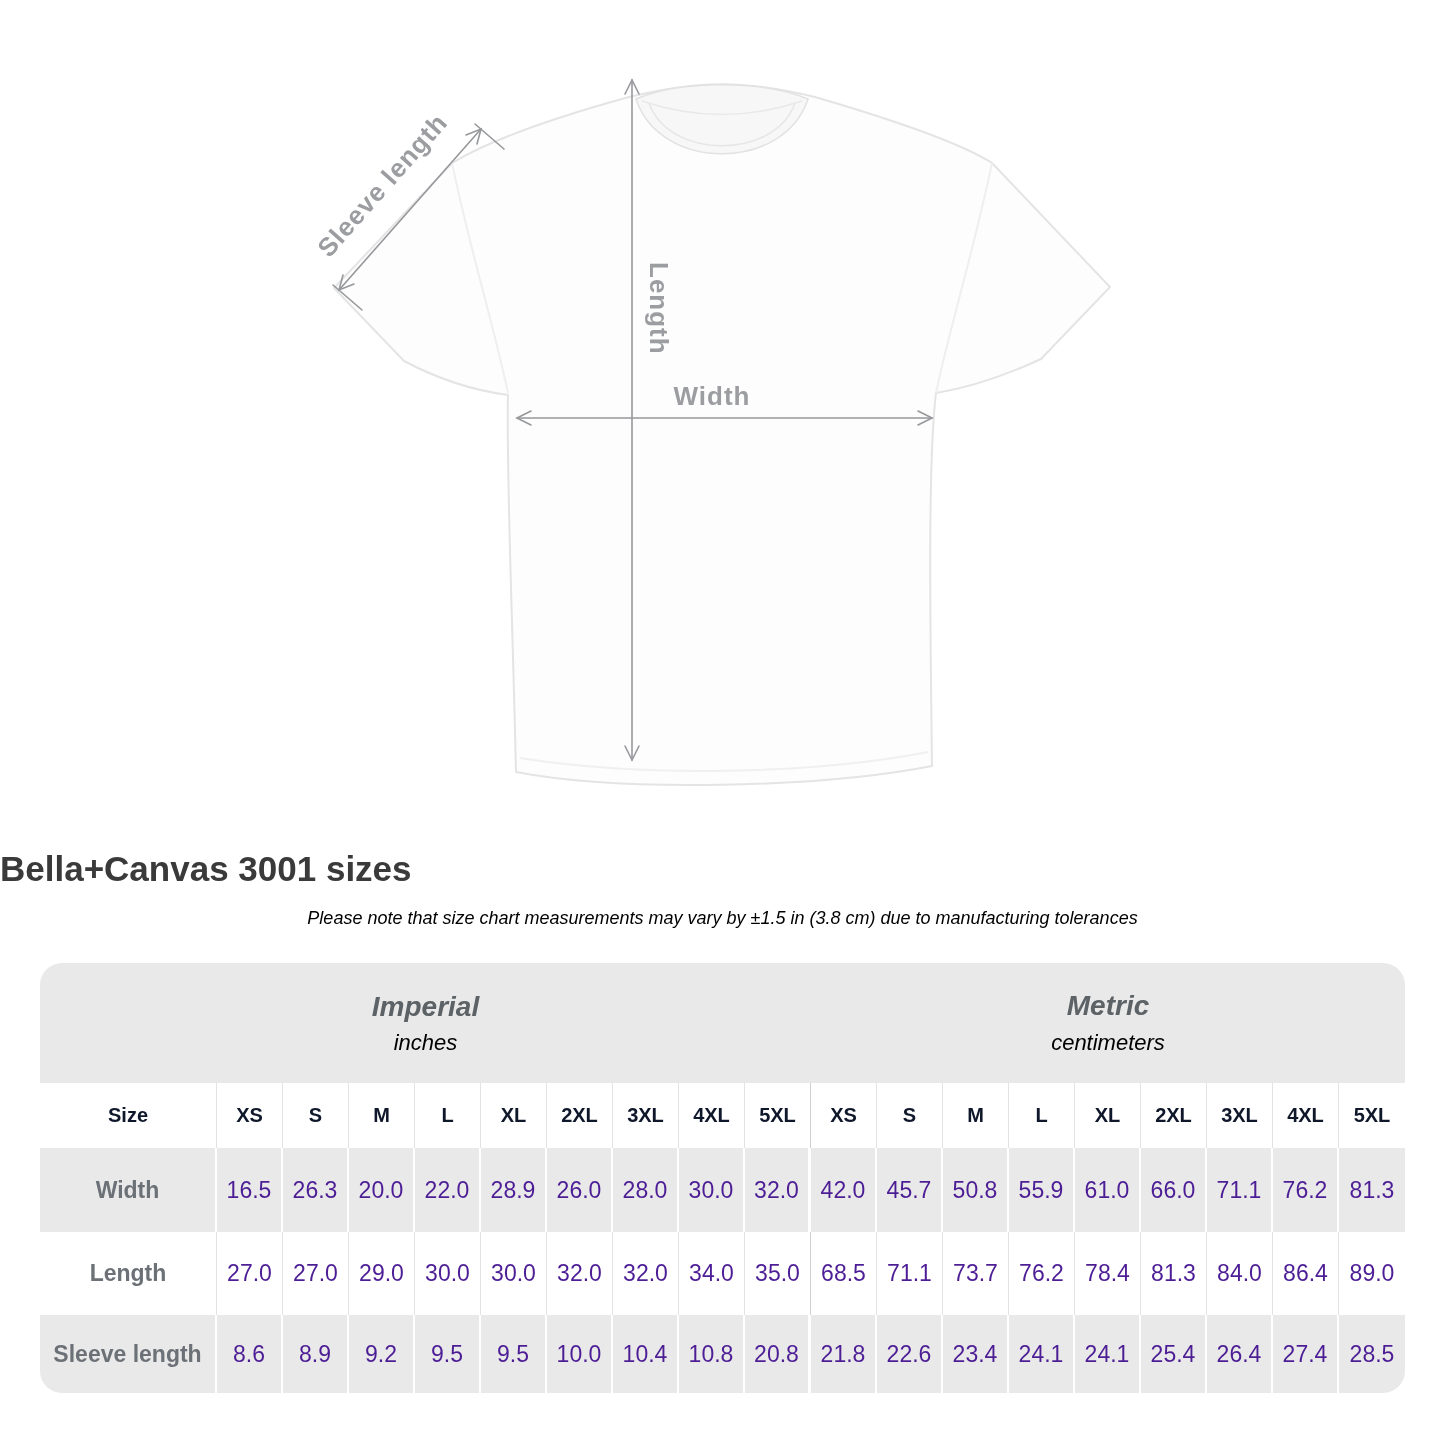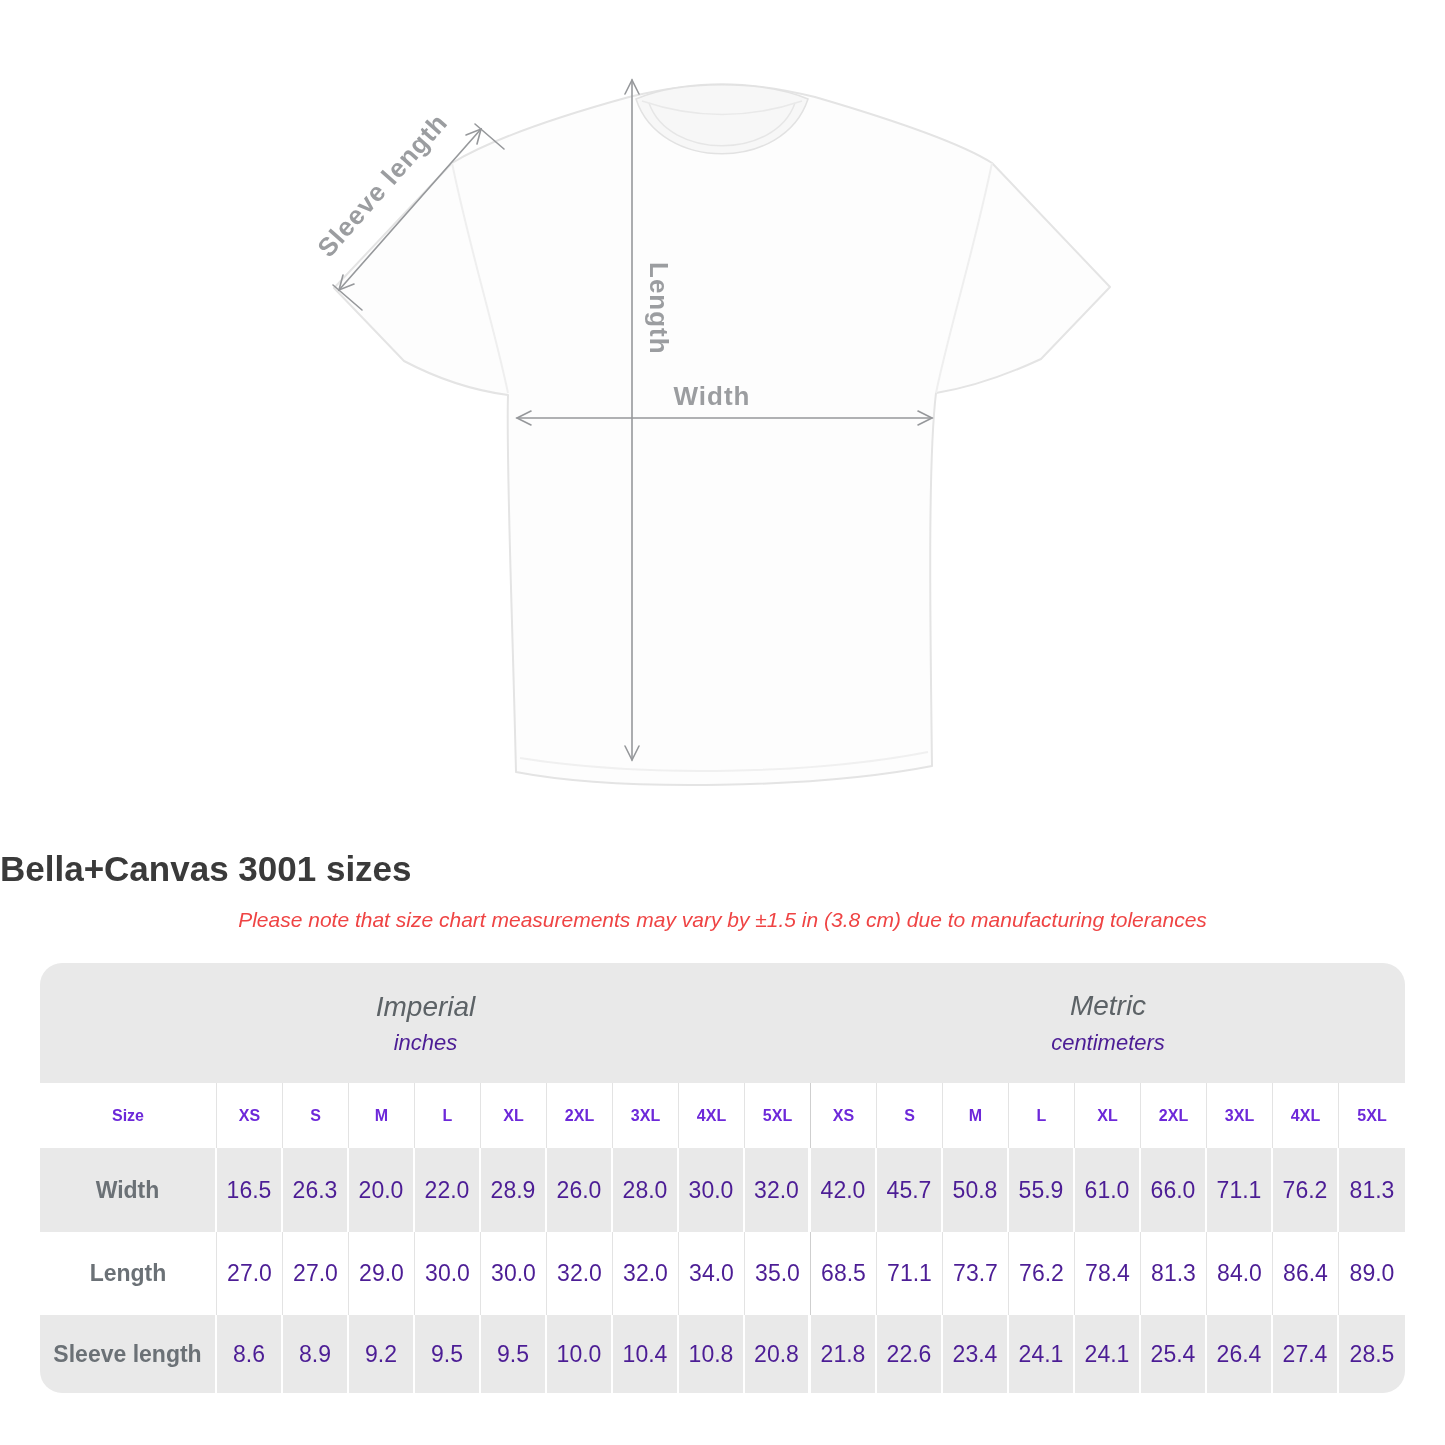"Please note that size chart" .chart-subtitle { color: #ef4444 -> #000000; font-size: 21px -> 18px }
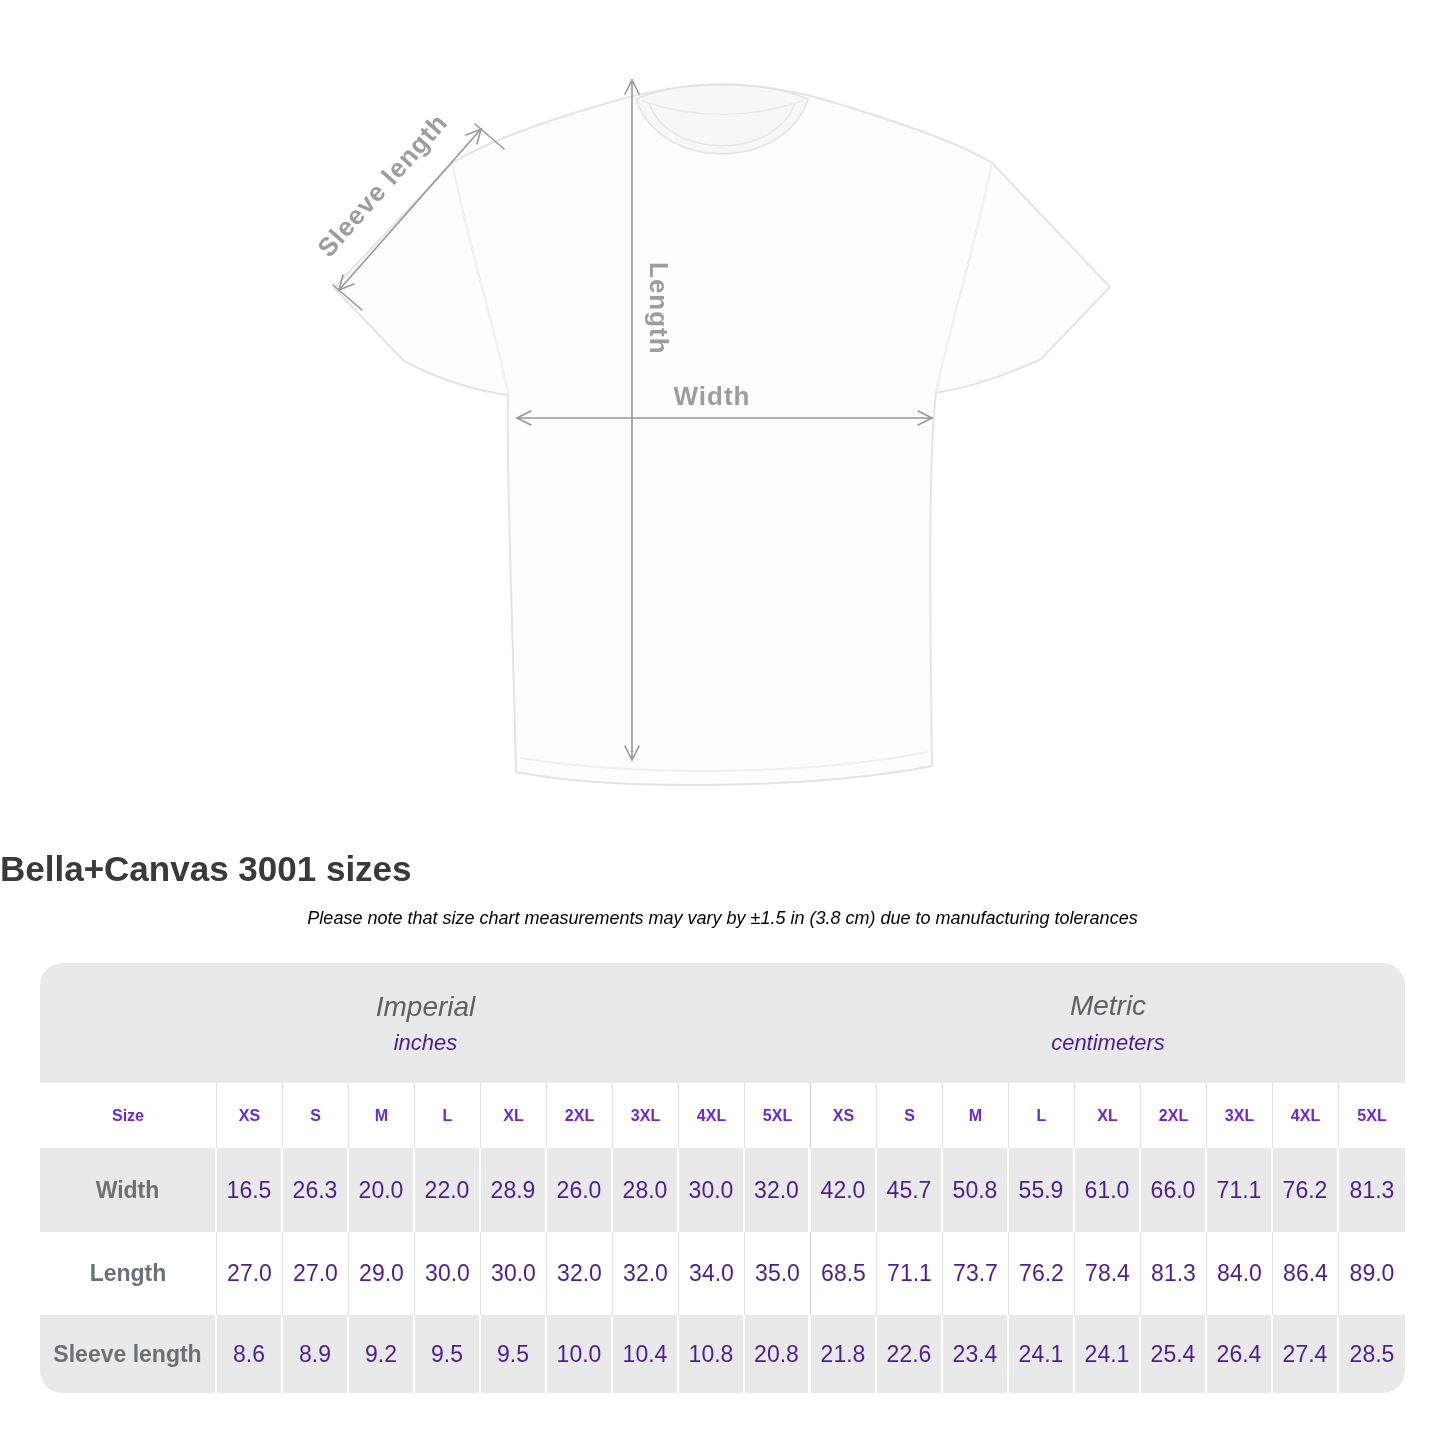"Imperial" .group-header .group-title { font-weight: normal -> bold }
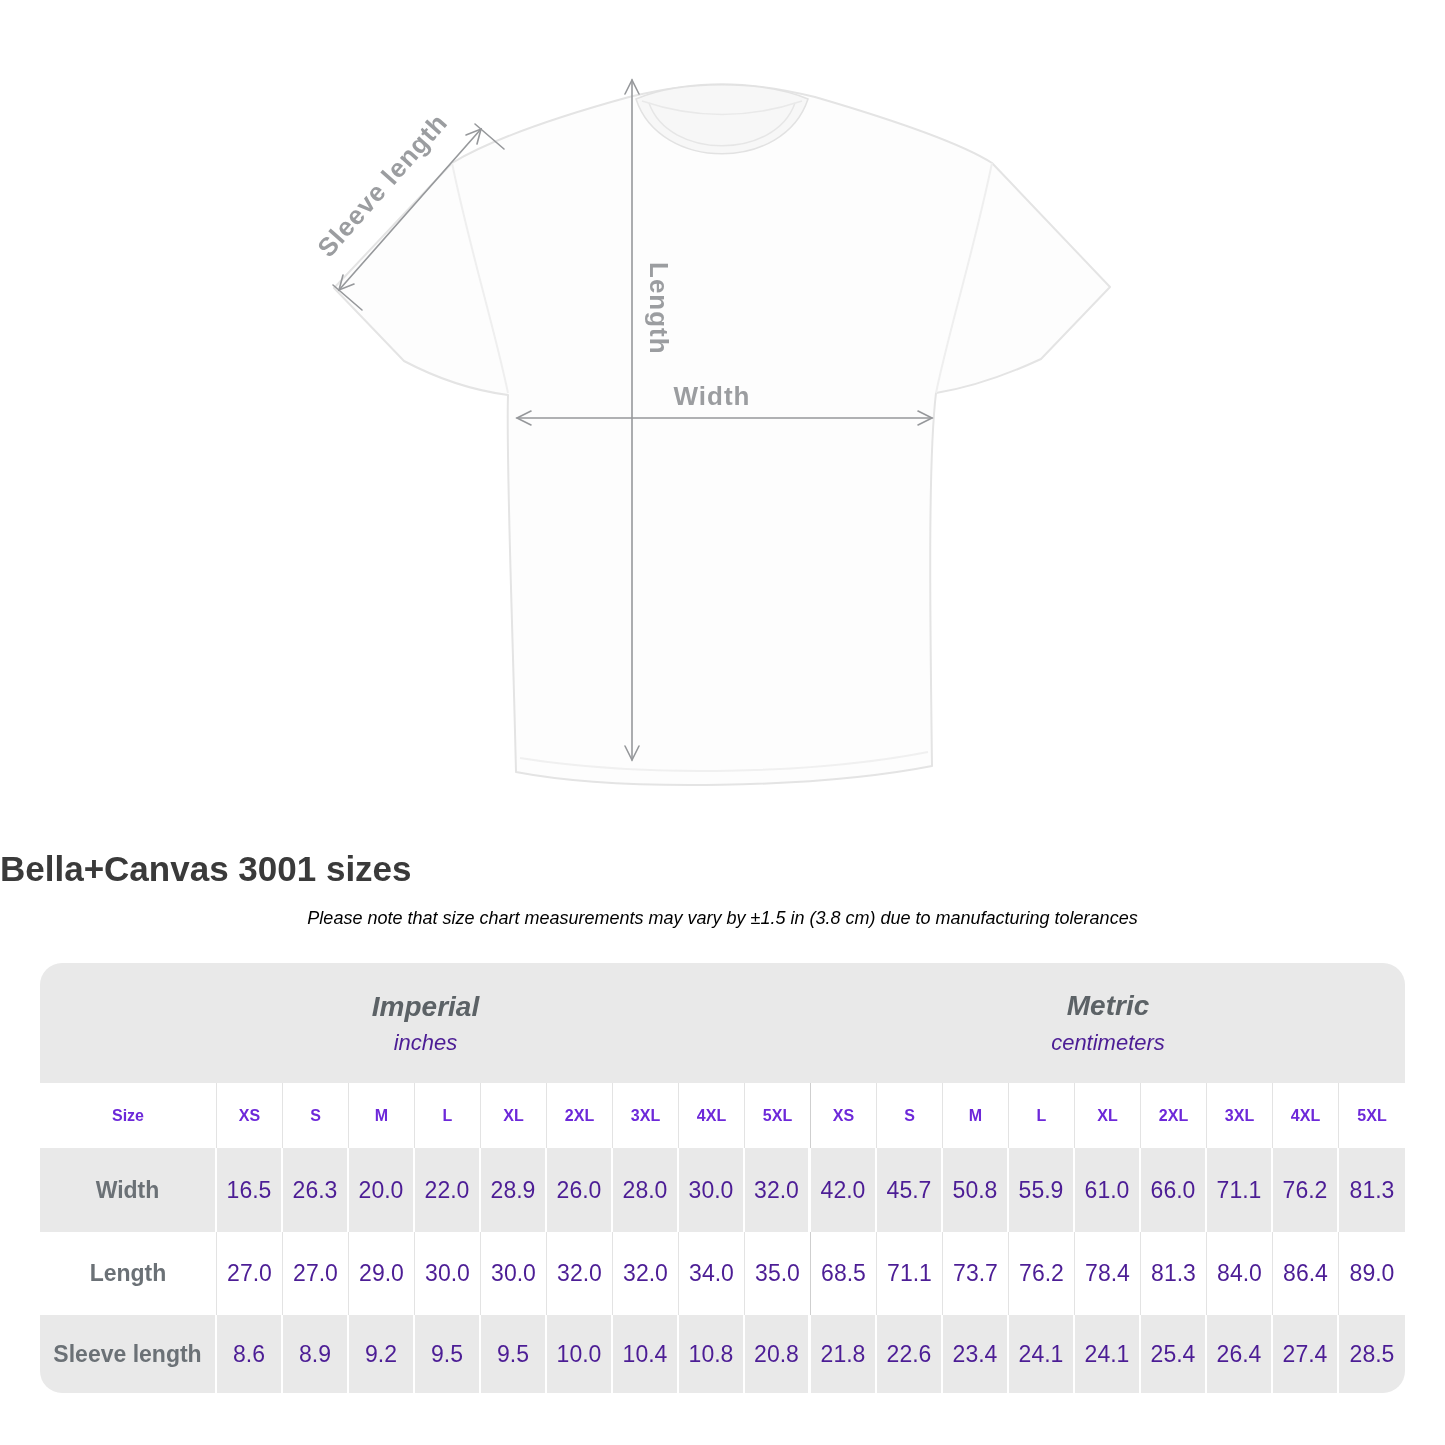"inches" .group-header .group-sub { color: #4c1d95 -> #000000 }
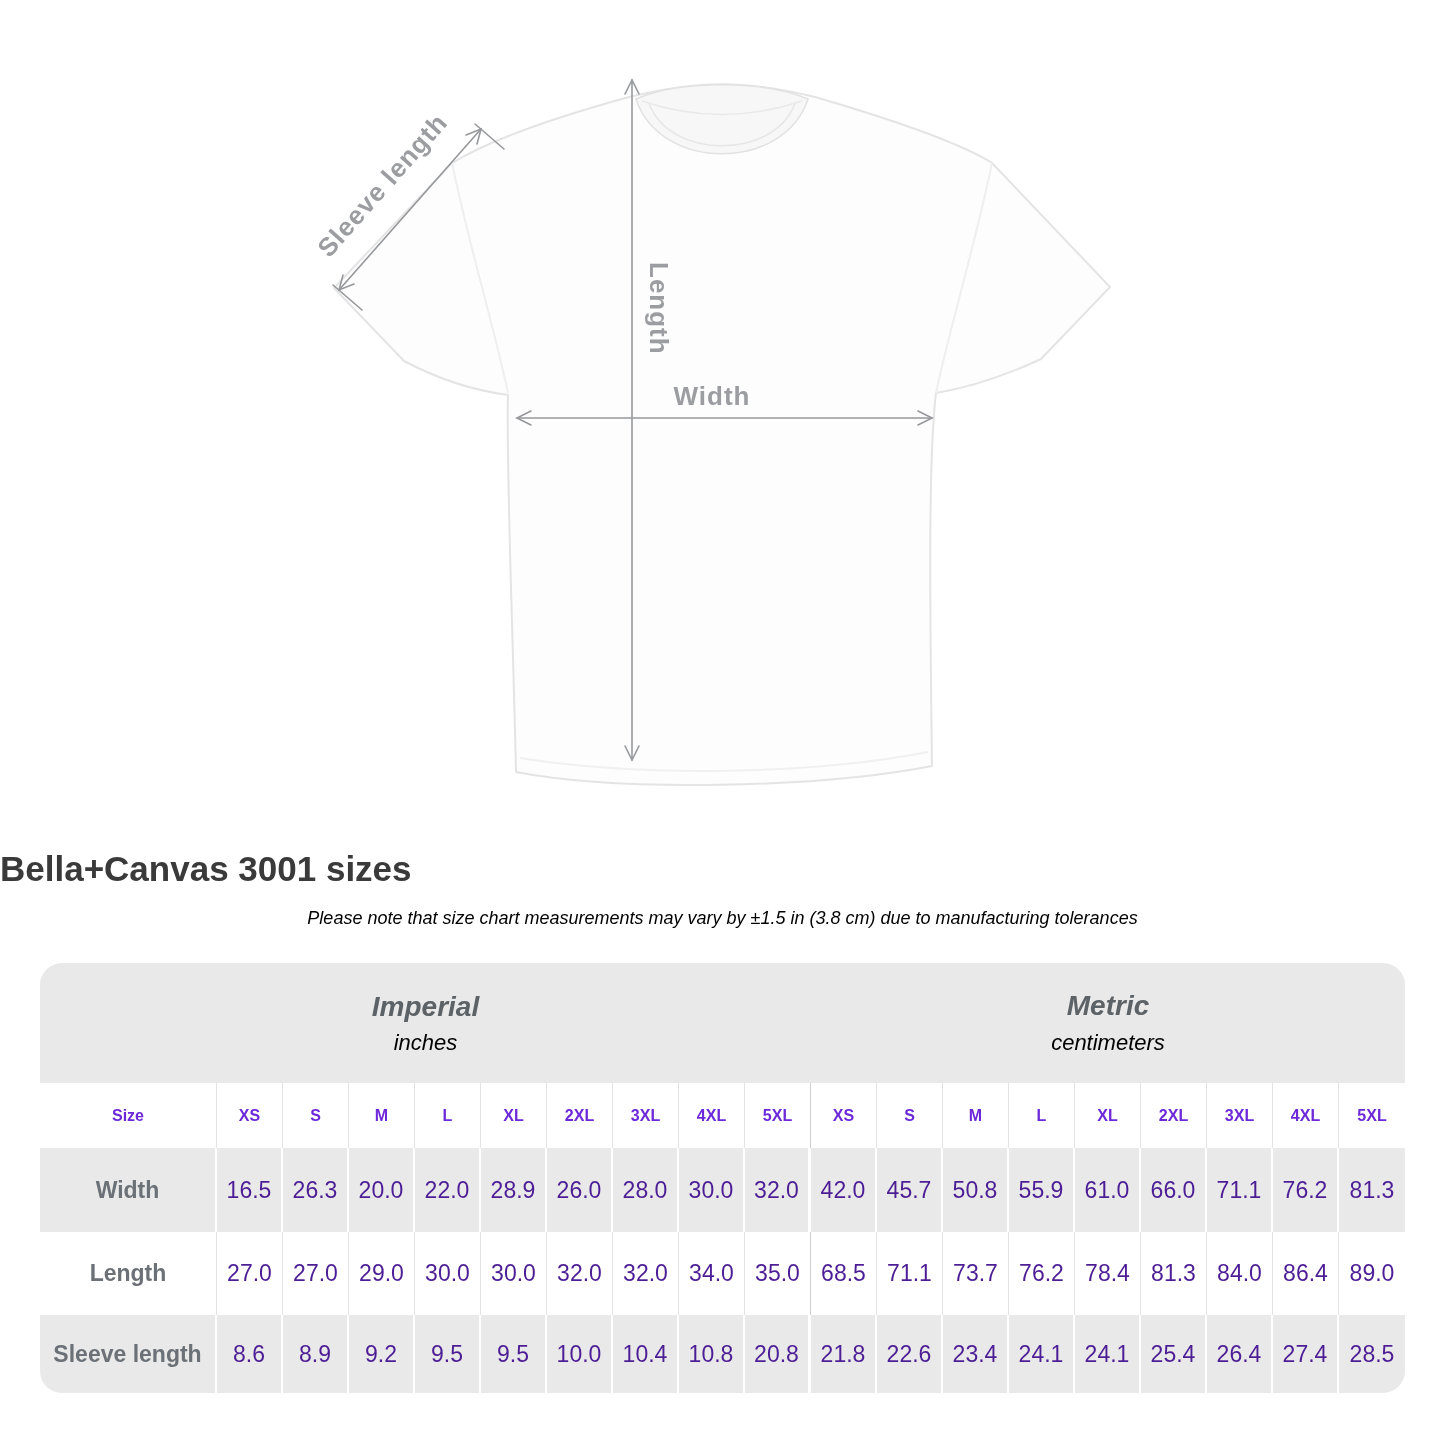"Size" .head-cell { color: #6d28d9 -> #0f172a; font-size: 16px -> 20px }
